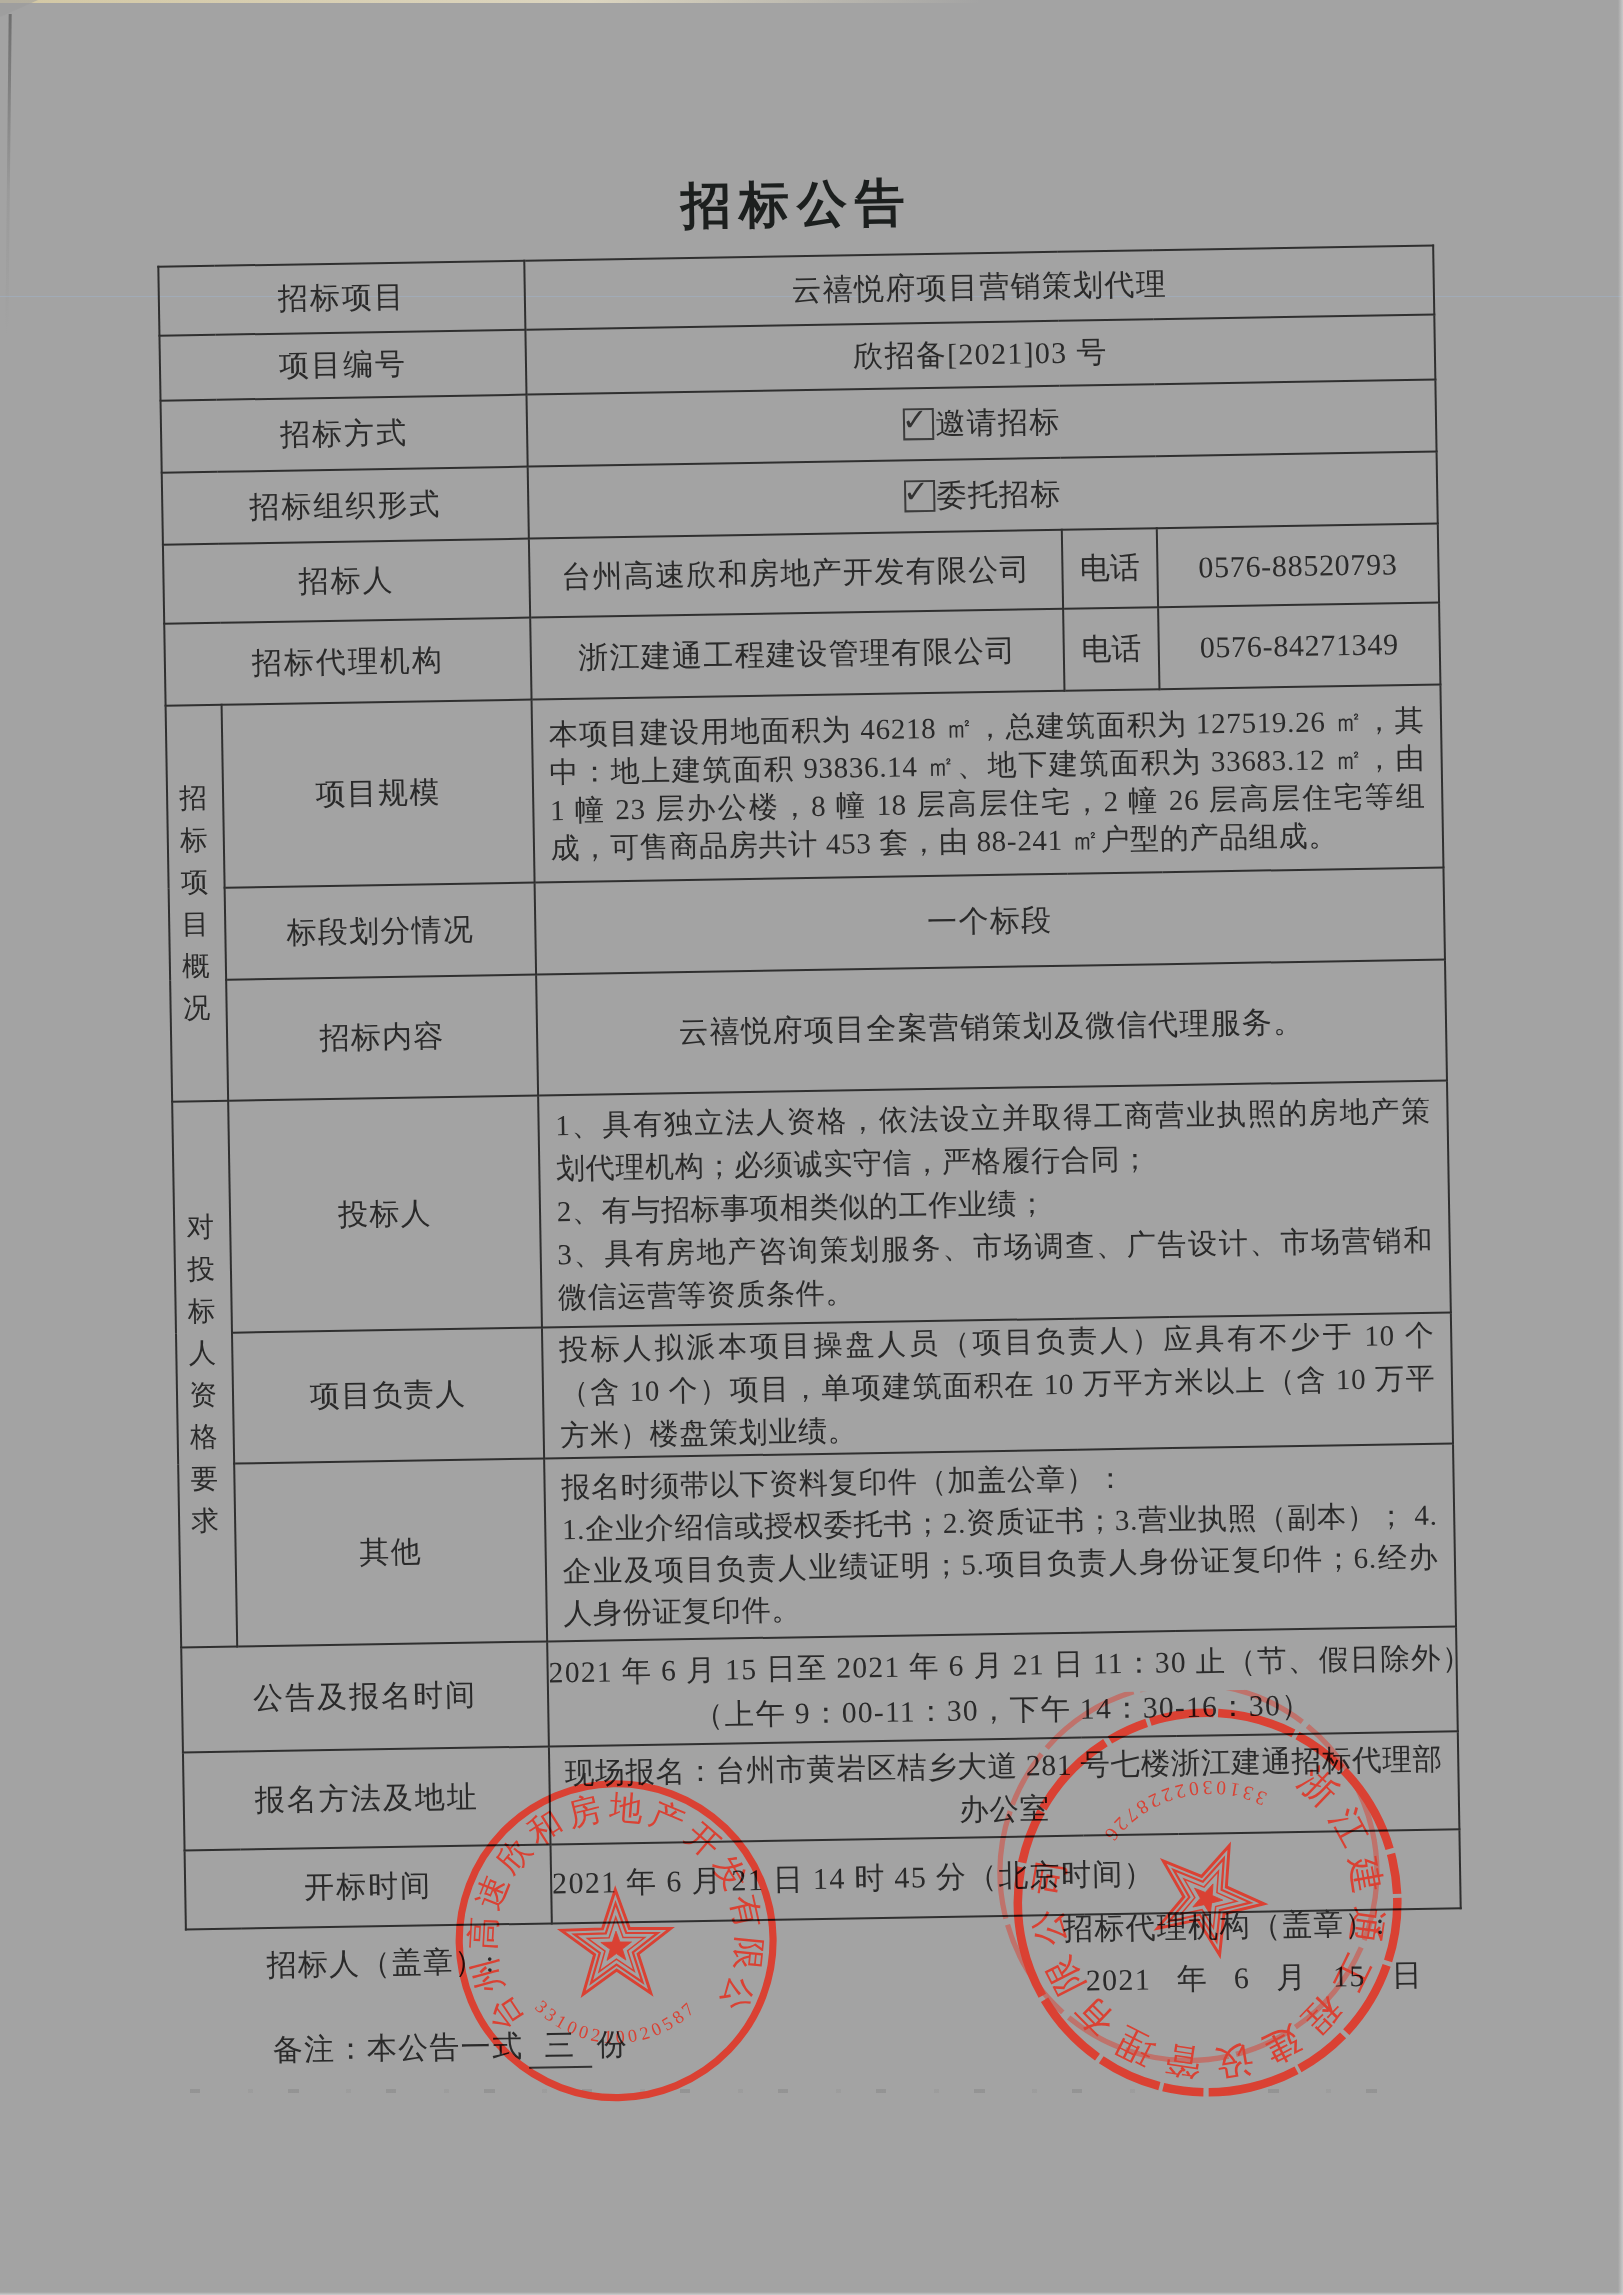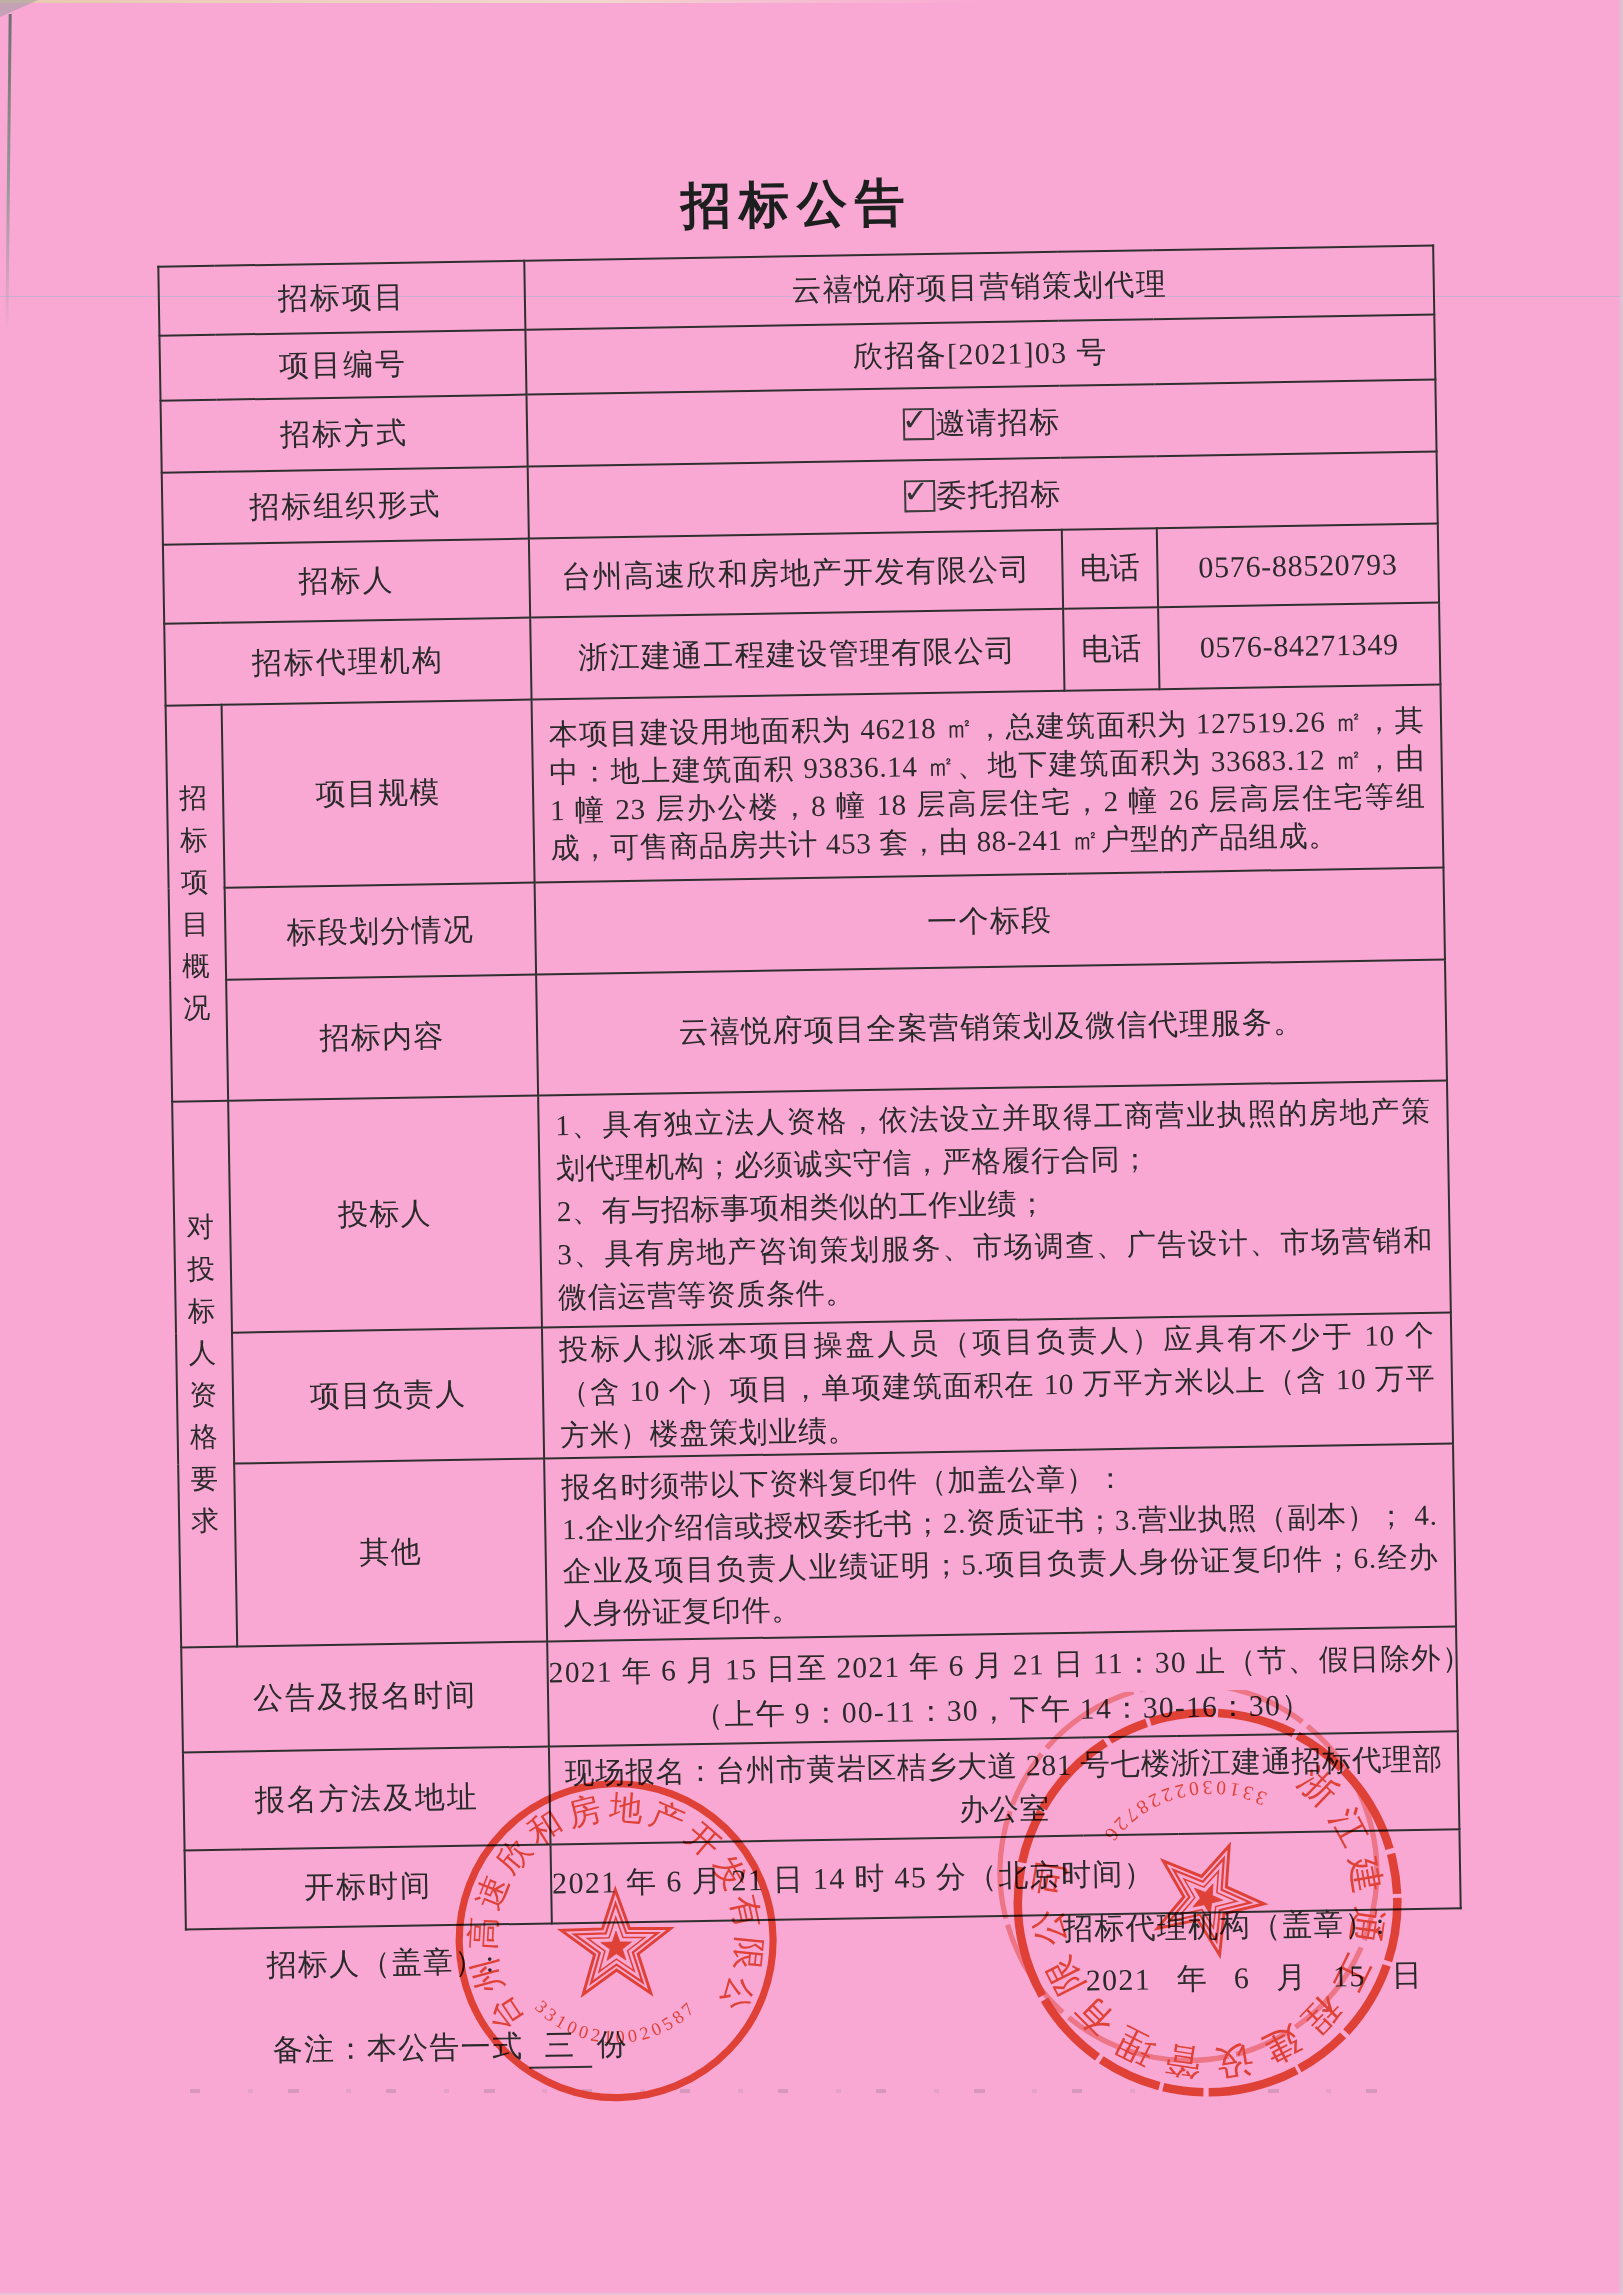"招标公告" .page { background: #f9a8d4 -> #a3a3a3 }
